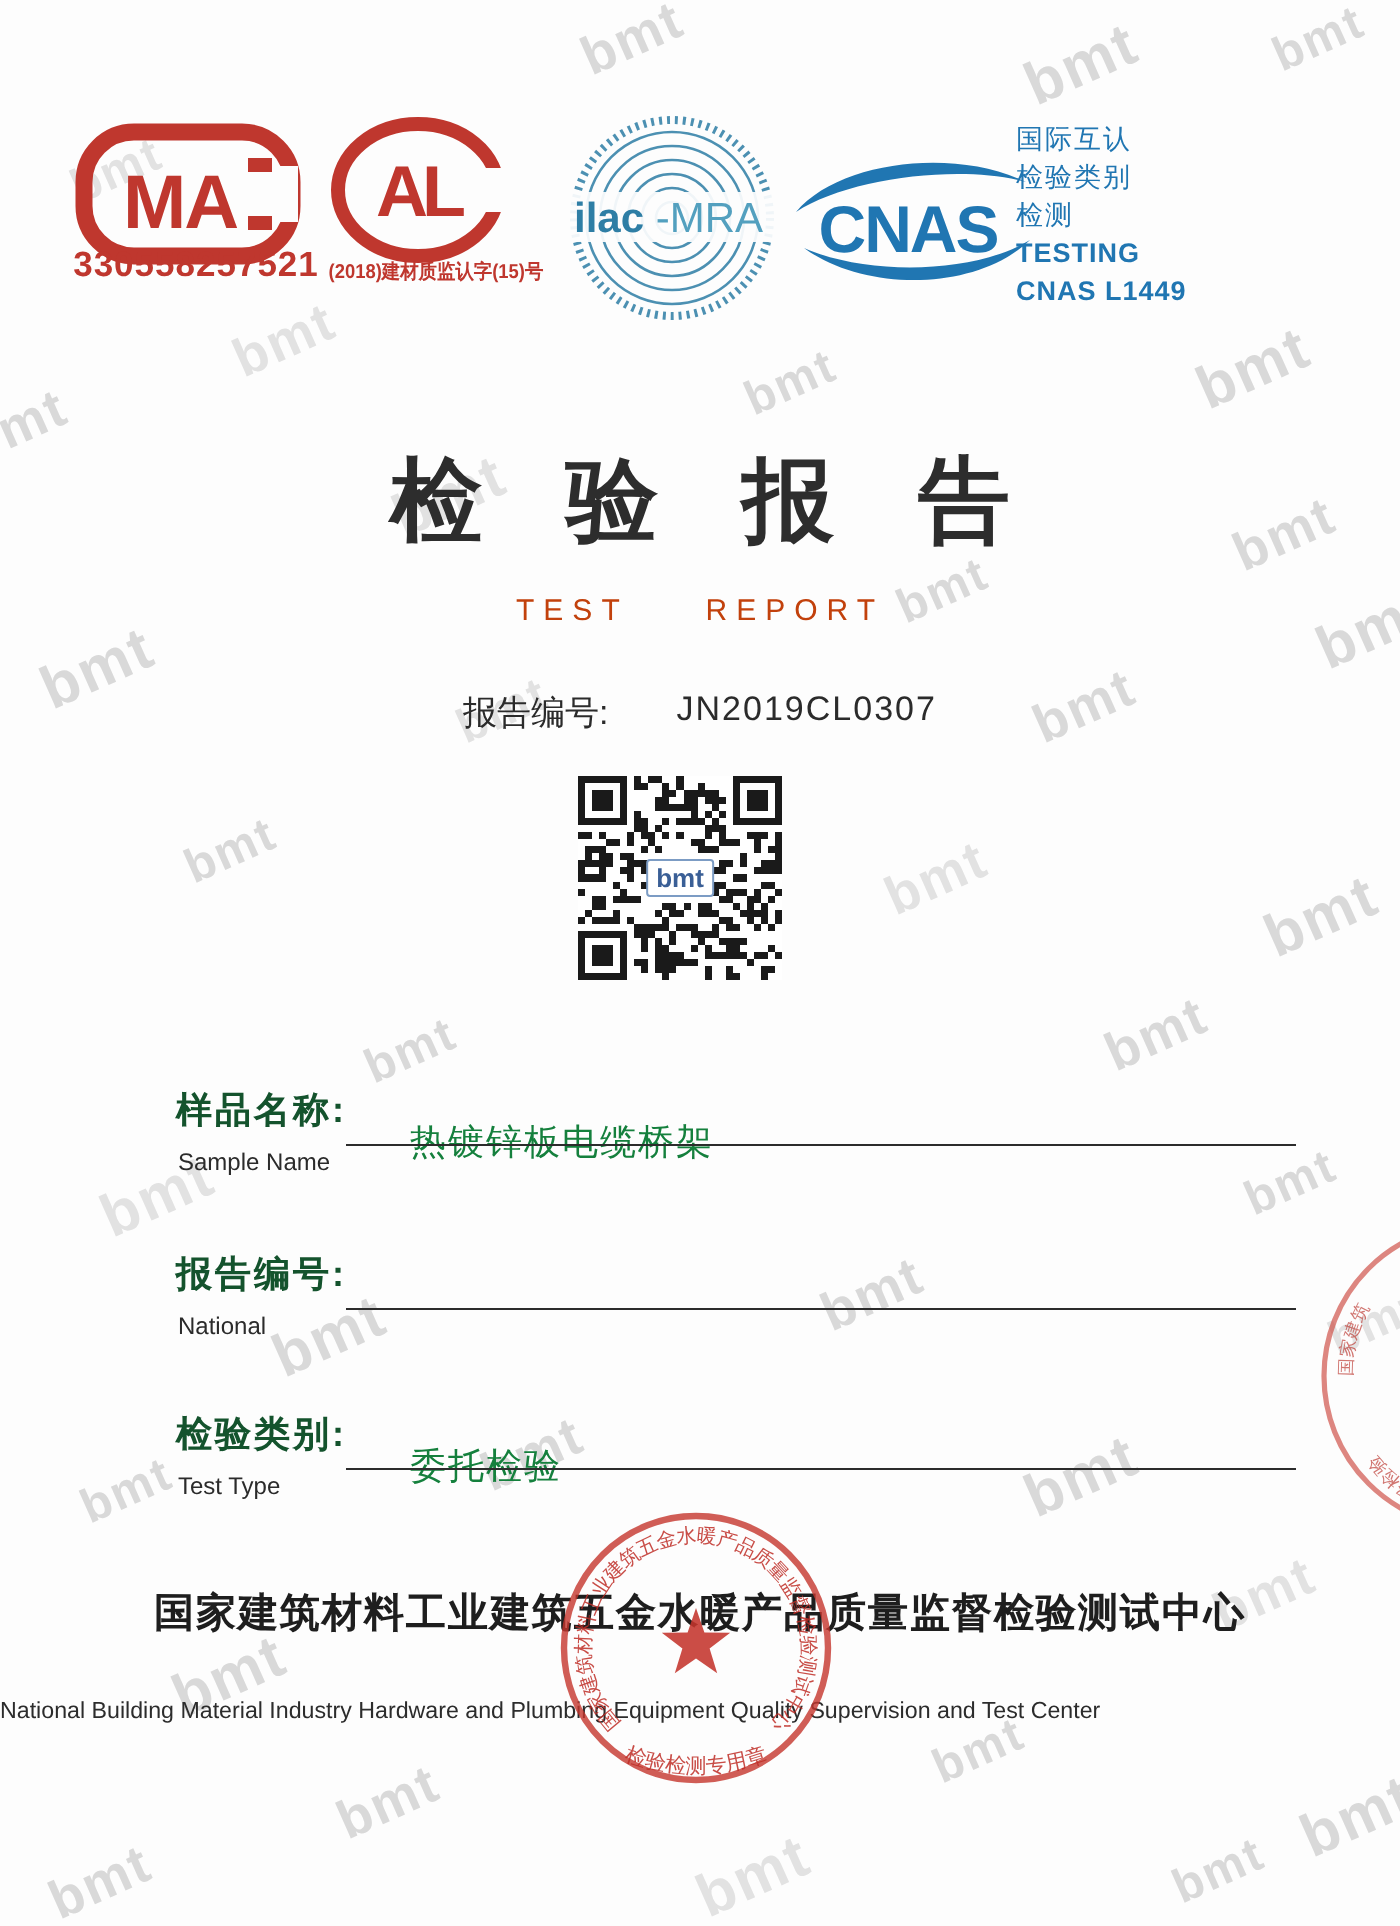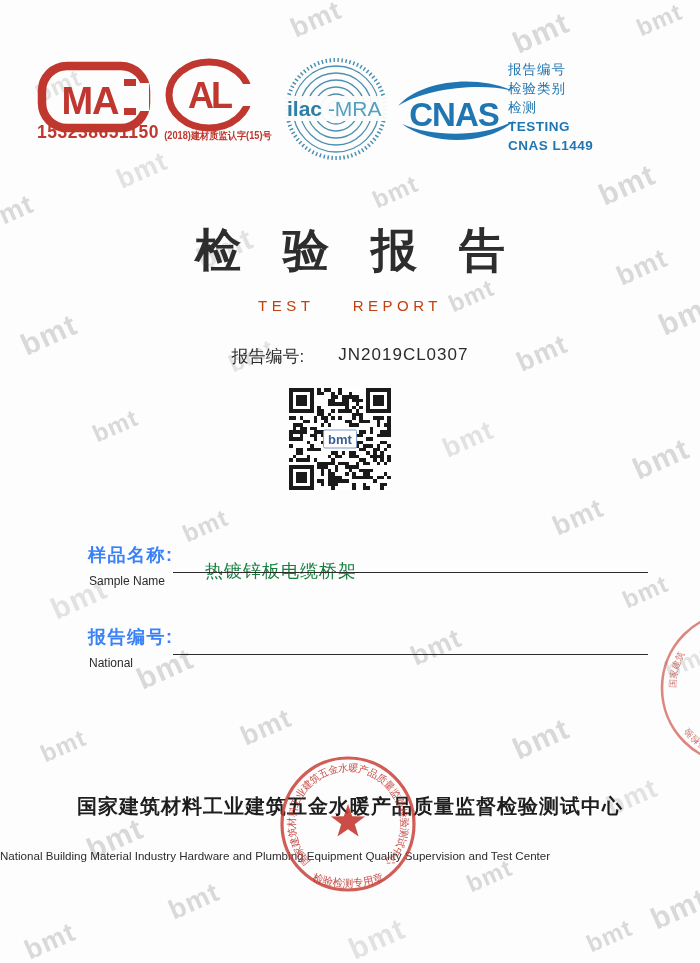"报告编号" div { text: 报告编号 -> 国际互认 }
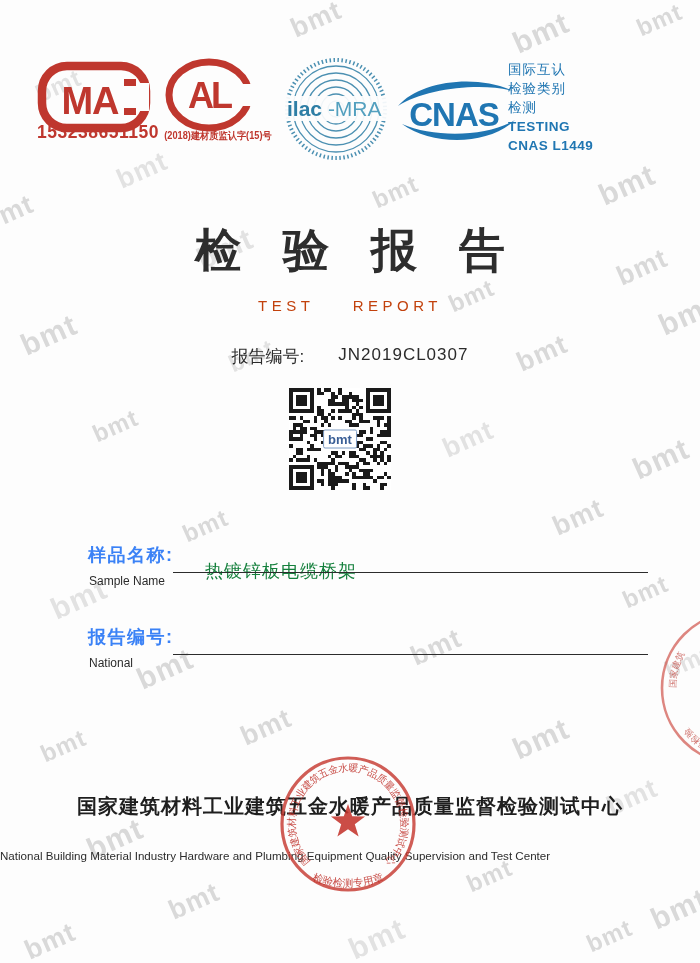"153238651150" div.cma-num { text: 153238651150 -> 330558257521 }
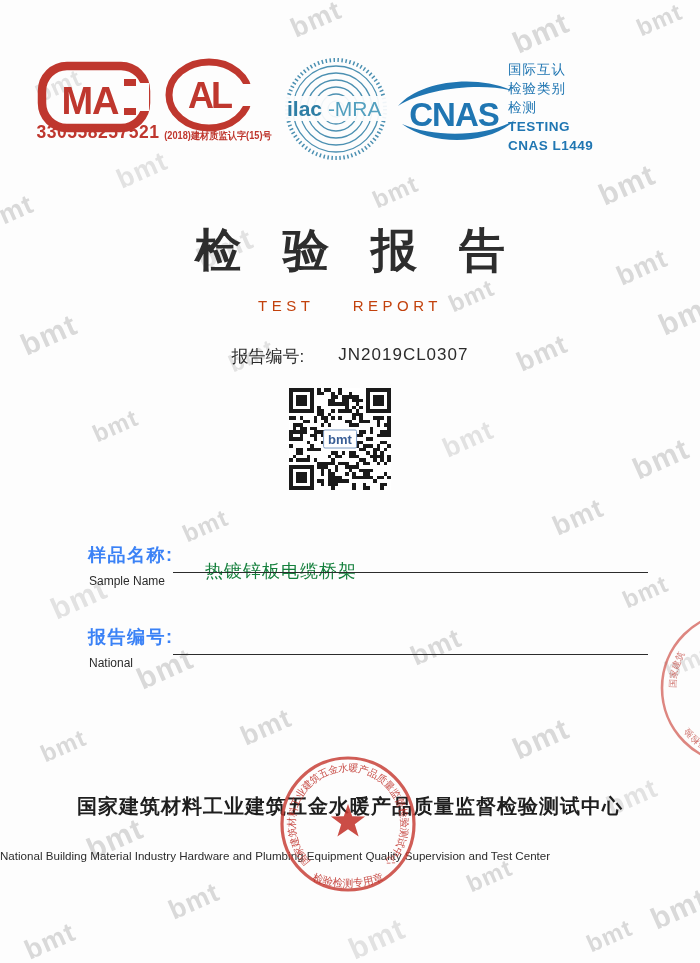"样品名称:" .f-label .zh { color: #3b82f6 -> #14532d }
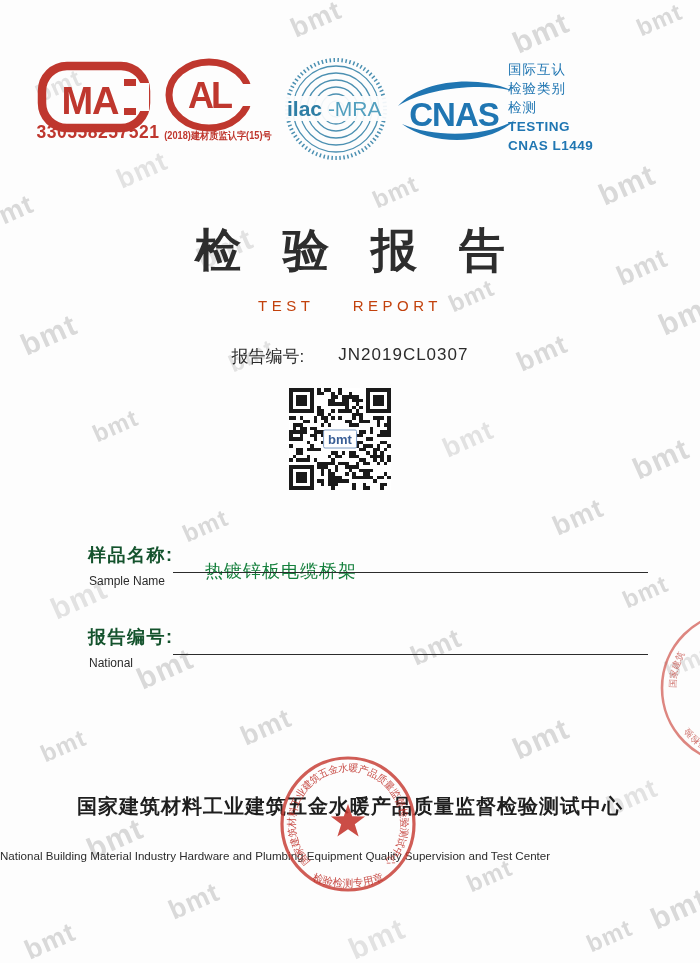"检验类别:" div.field { html: none -> <div> <div> <span>检验类别:</span> <span>Test Type</span> </div> <div>委托检验</div> <div></div> </div> }
